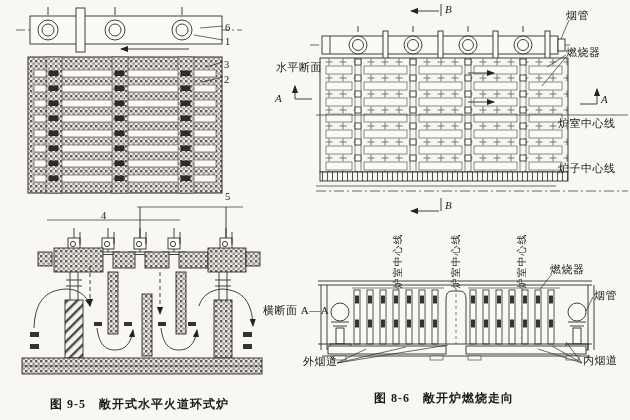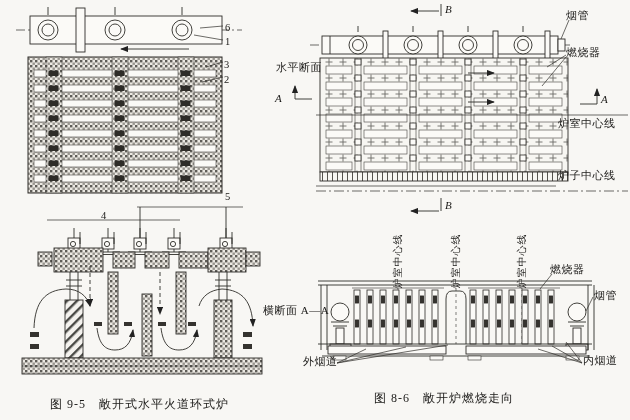"炉子中心线" span.lbl { top: 169px -> 162px }
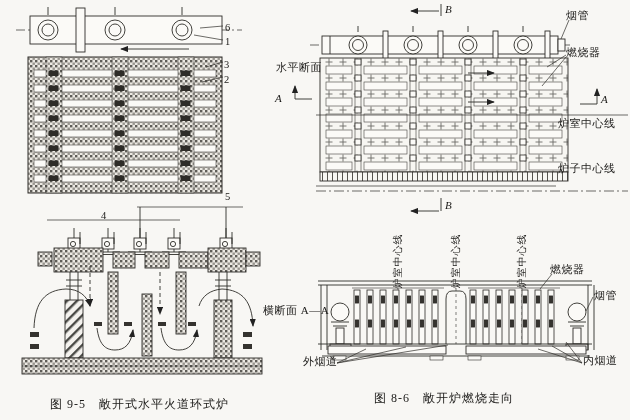"图 9-5 敞开式水平火道环式炉" .cap { font-weight: normal -> bold }
